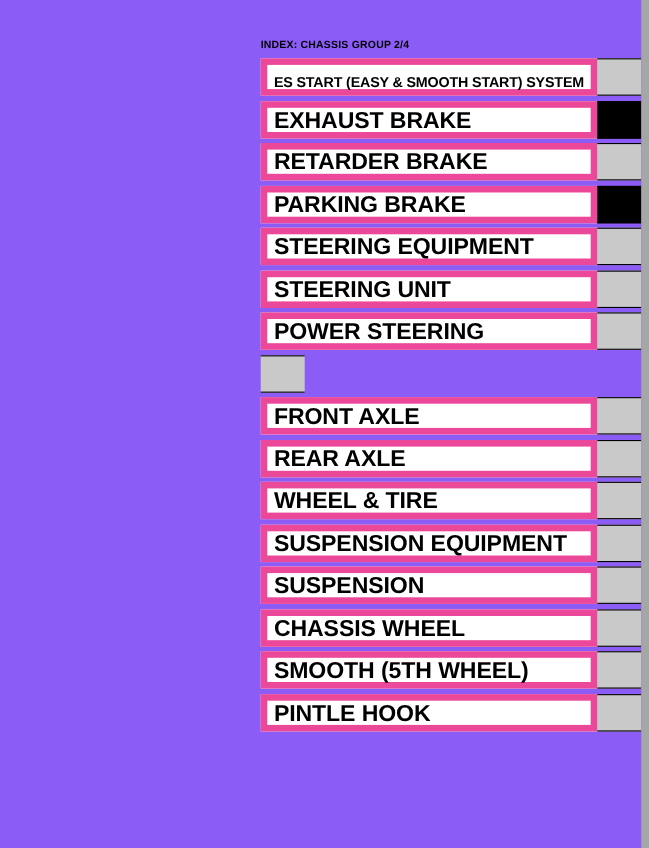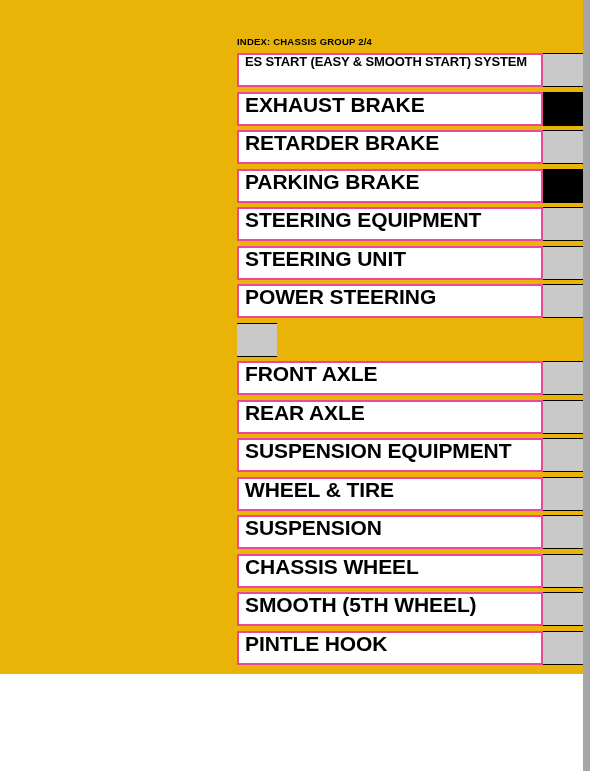"INDEX: CHASSIS GROUP 2/4" #page { background: #eab308 -> #8b5cf6; height: 674px -> 771px }
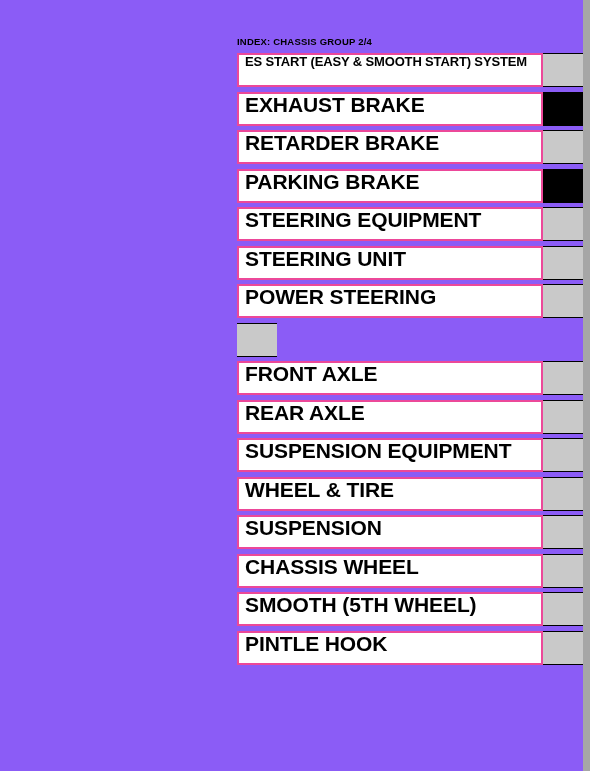"ES START (EASY & SMOOTH" .row-label-box { align-items: flex-start -> flex-end; border: 2px solid #ec4899 -> 6px solid #ec4899 }
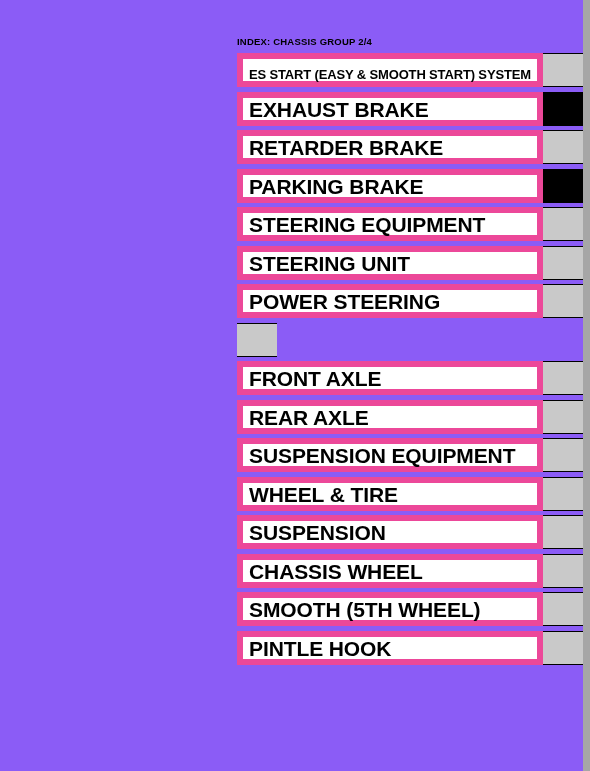"SUSPENSION EQUIPMENT" div.index-row { order: before "WHEEL & TIRE" -> after "WHEEL & TIRE" }
